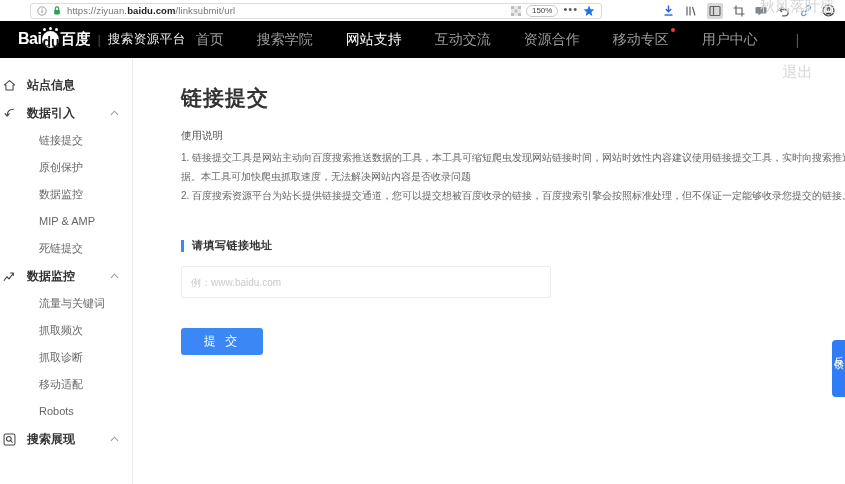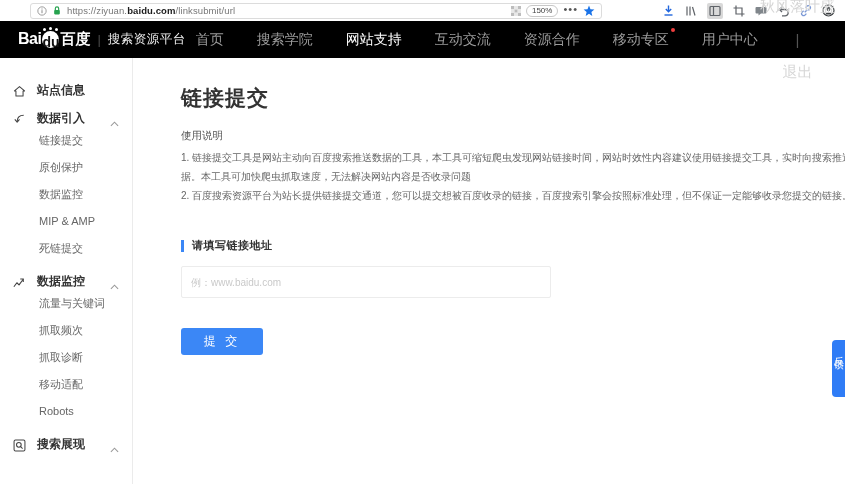"站点信息" .side-section { align-items: flex-end -> center; padding: 0 13px 0 12px -> 0 13px 0 2px }
